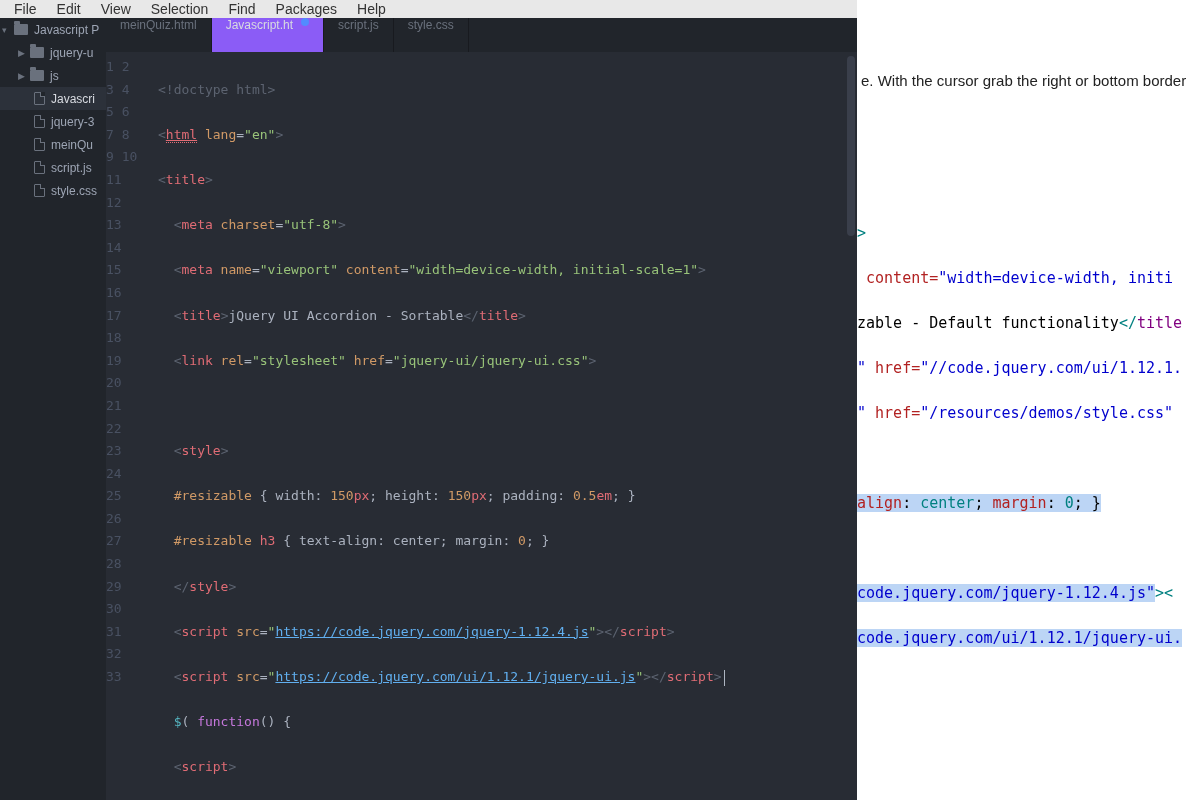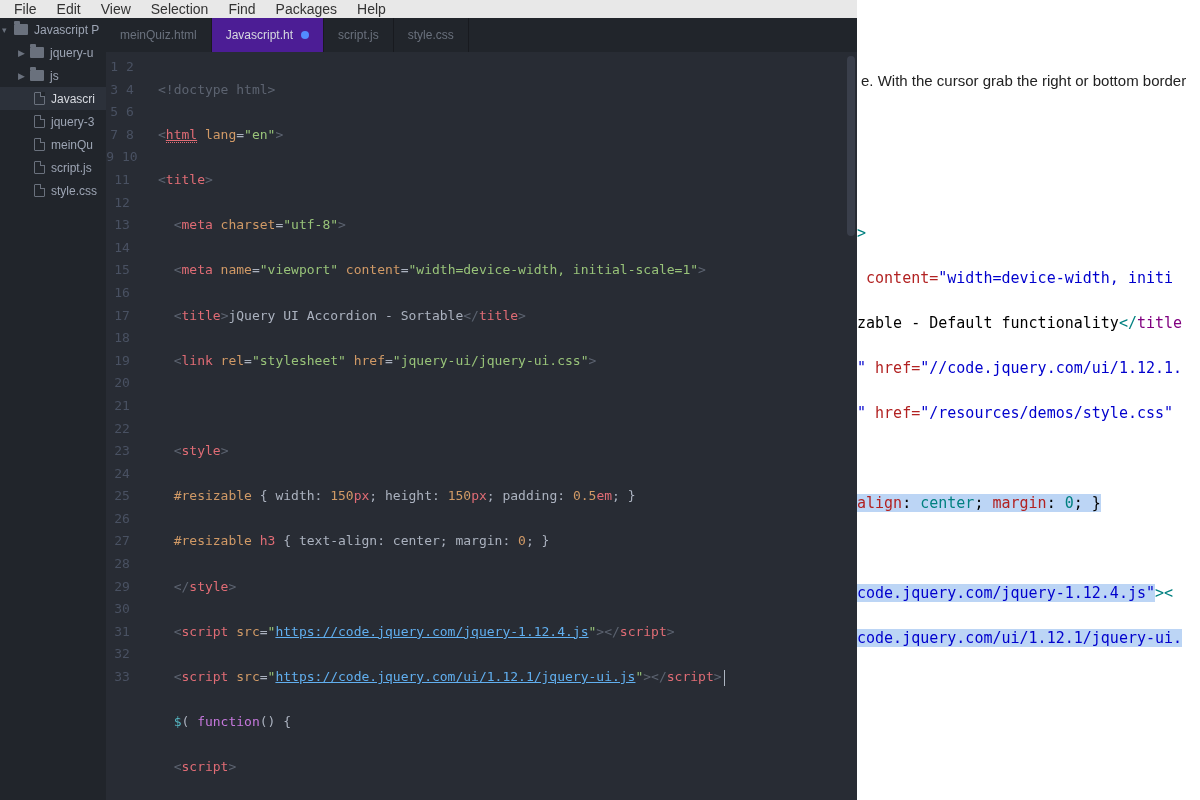"meinQuiz.html" .tab { align-items: center -> none }
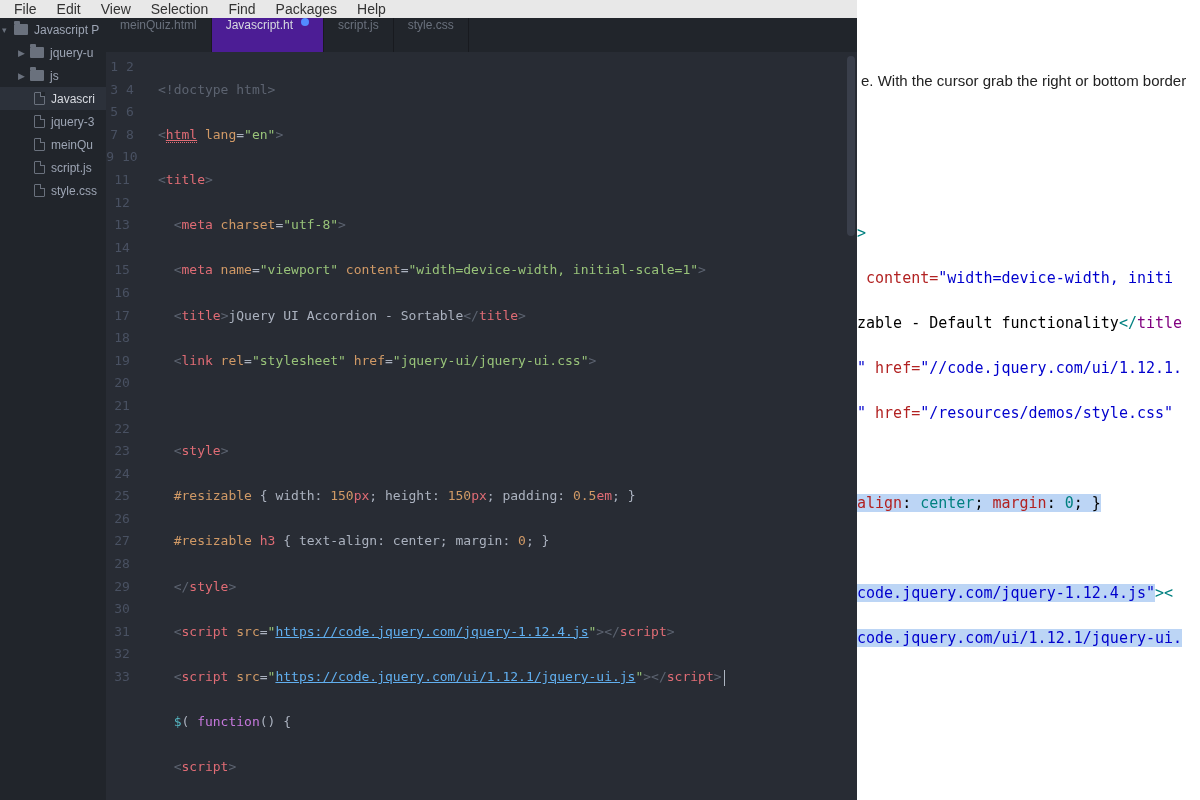"Javascript.ht" .tab.active { background: #4c1d95 -> #8b5cf6 }
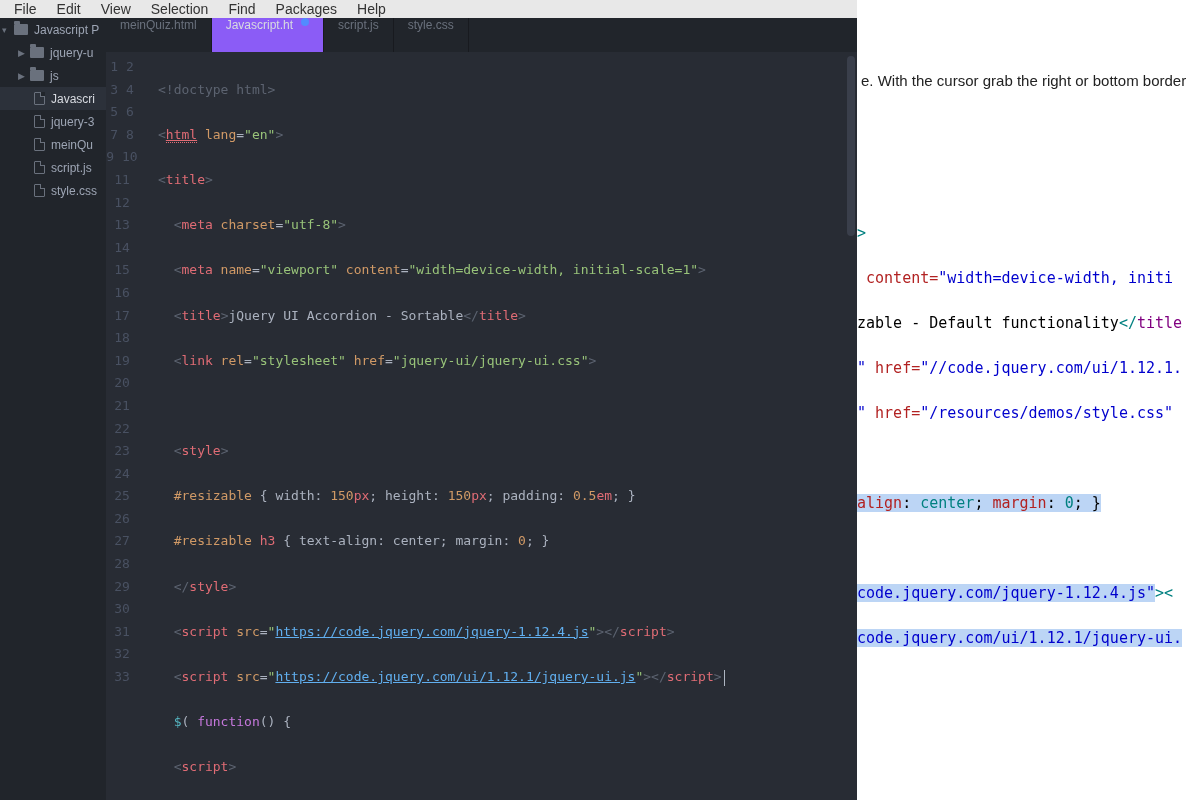"1 2 3 4 5" .gutter { text-align: center -> left }
